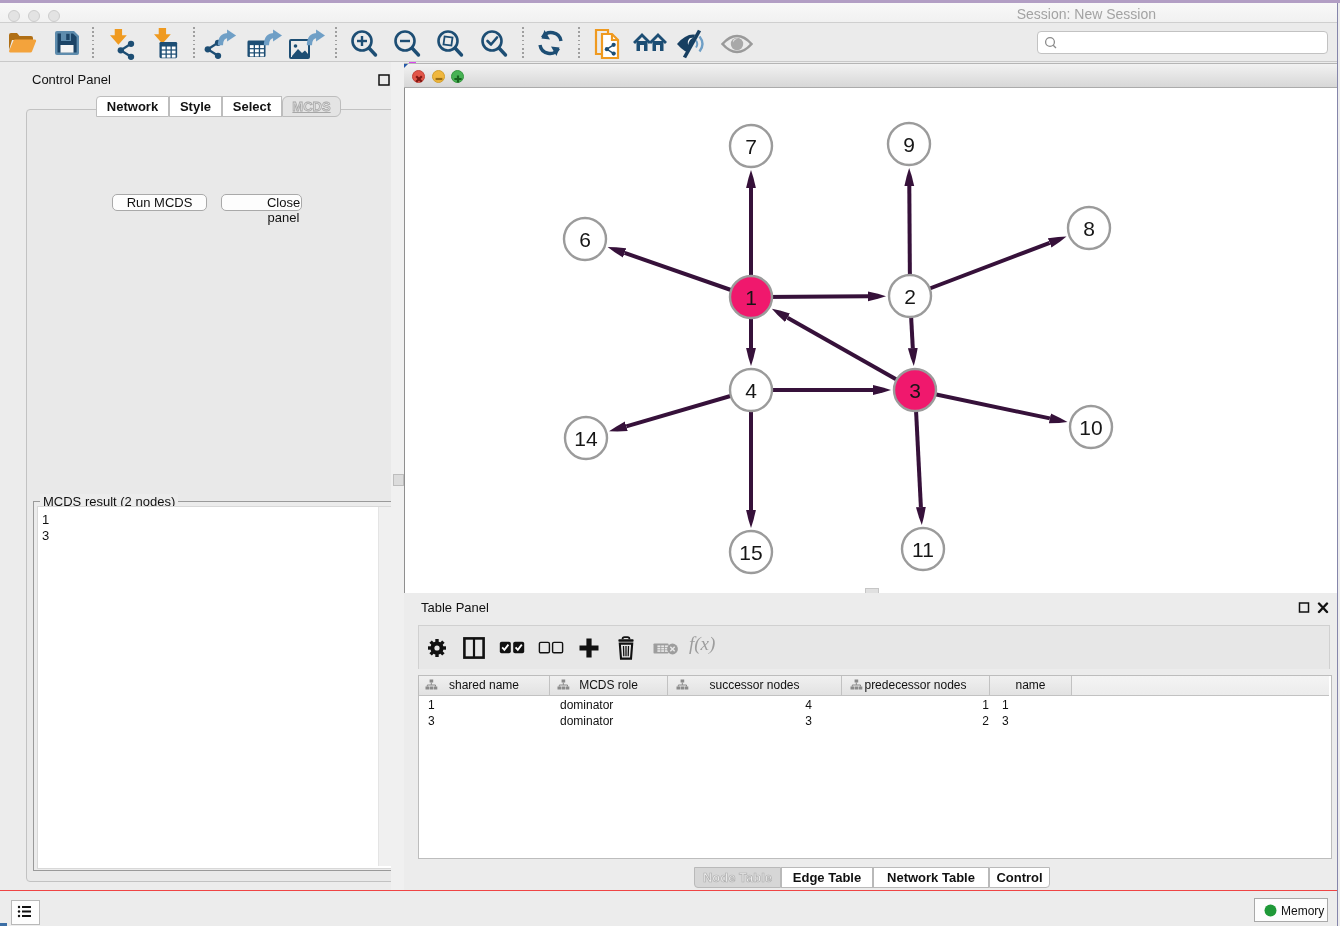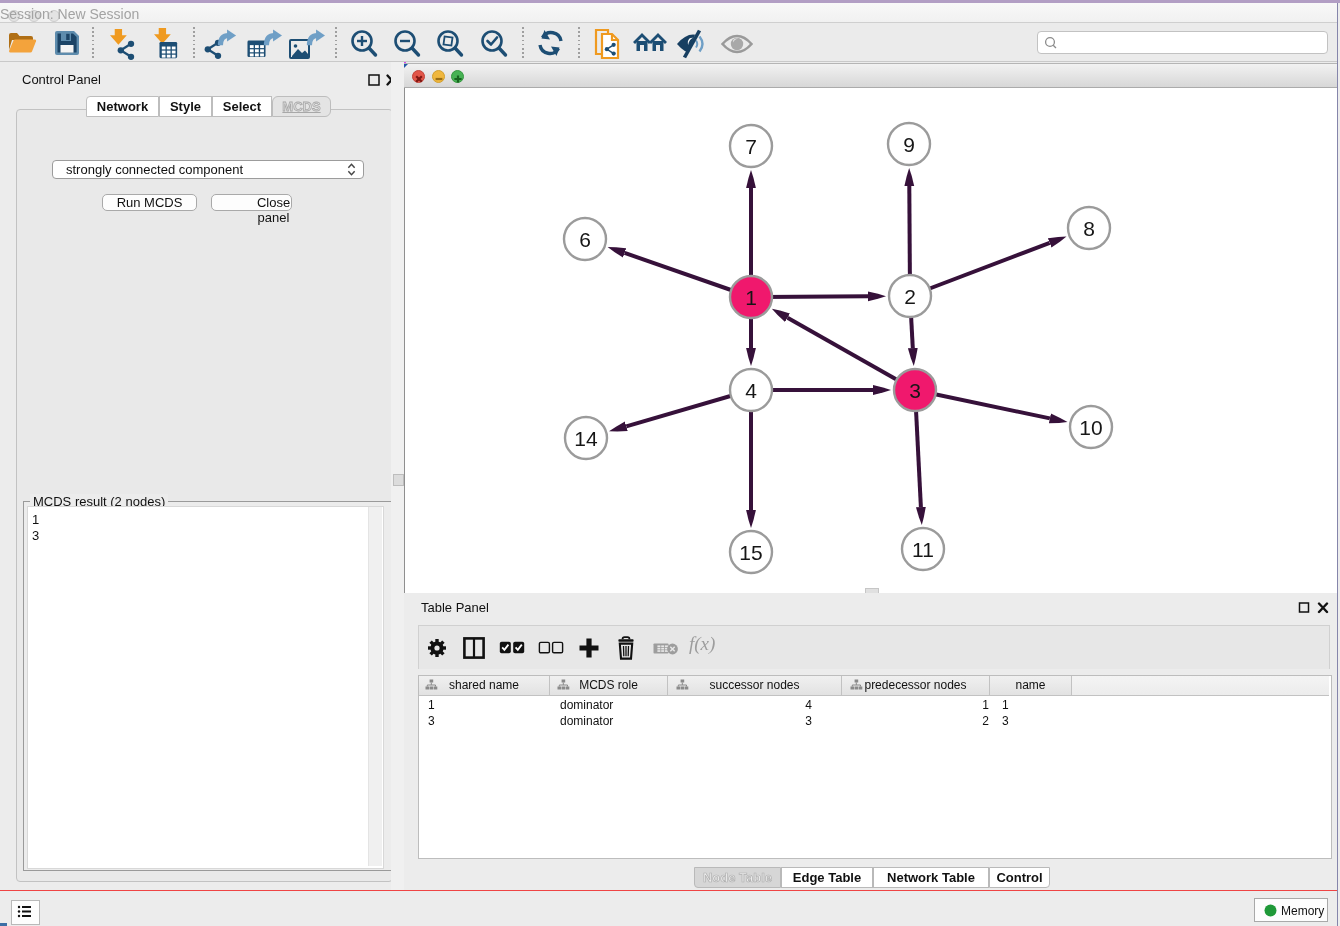"Session: New Session" #wtitle { text-align: left -> right }
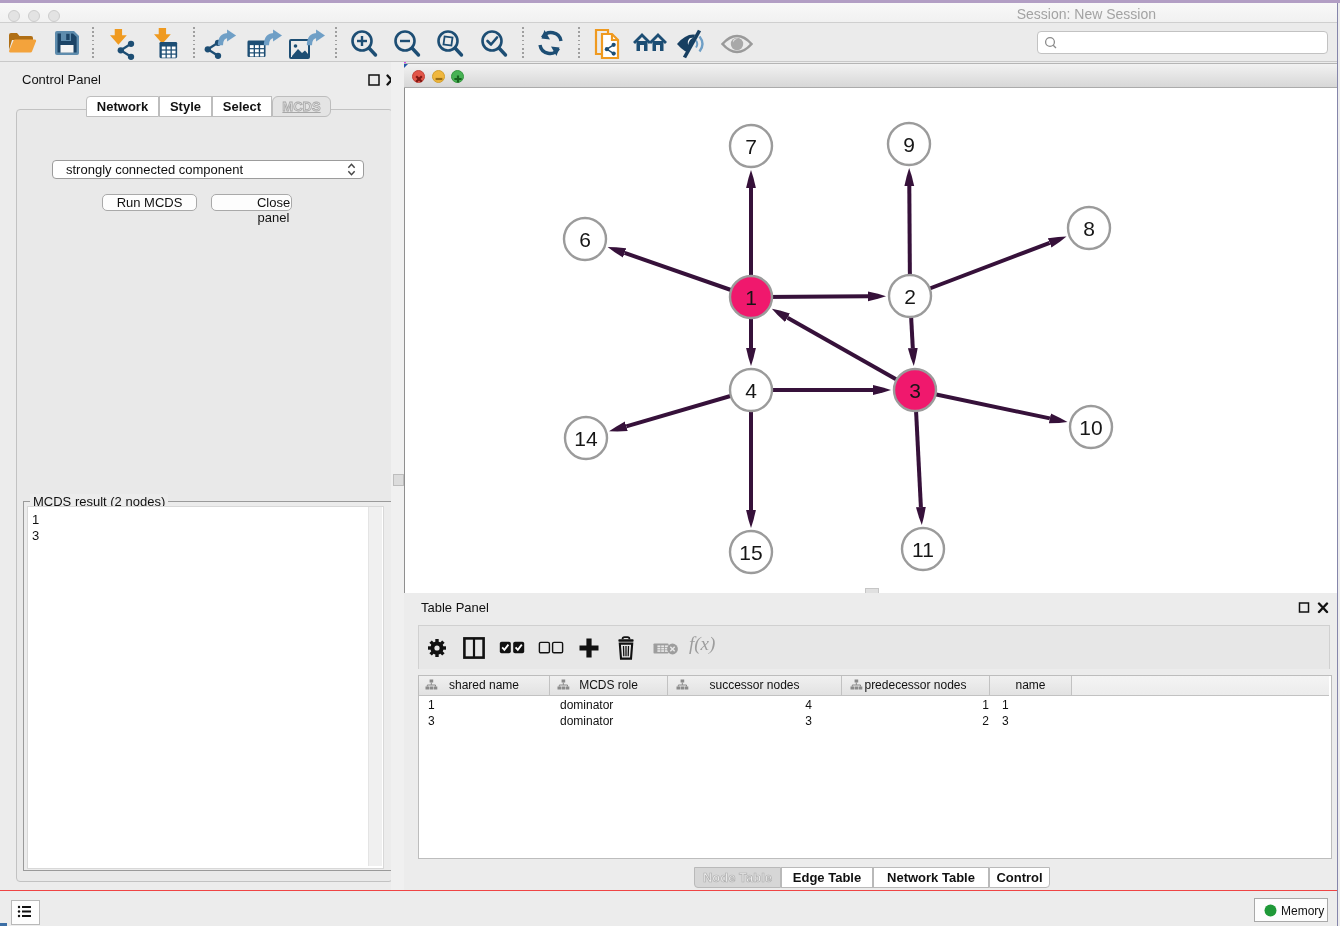"Control Panel" #cpanel { left: 8px -> 18px }
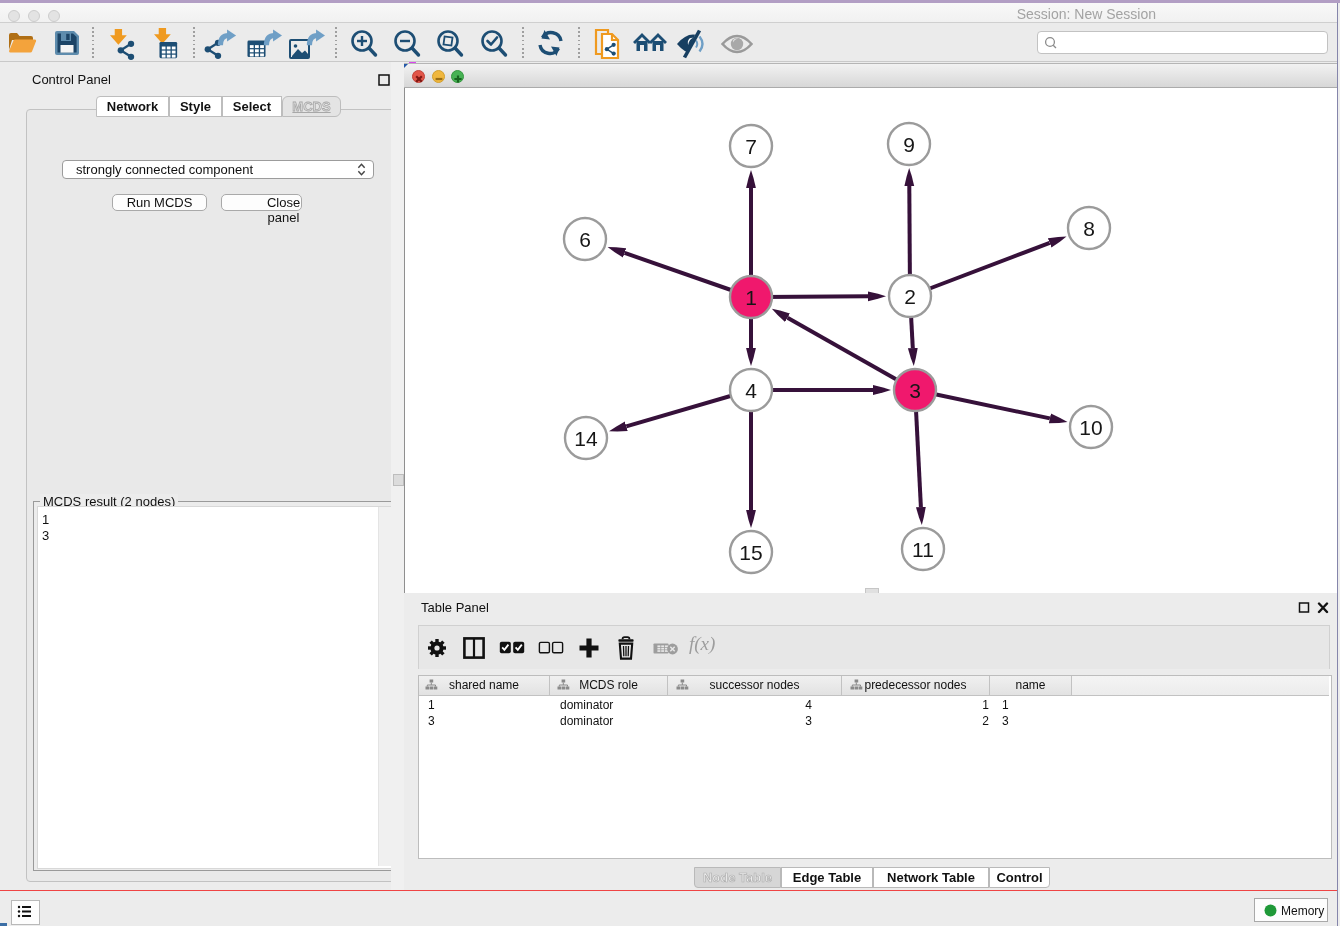"strongly connected component" div { html: <div>strongly connected component <svg> <path></path> <path></path> </svg> </div> -> none }
